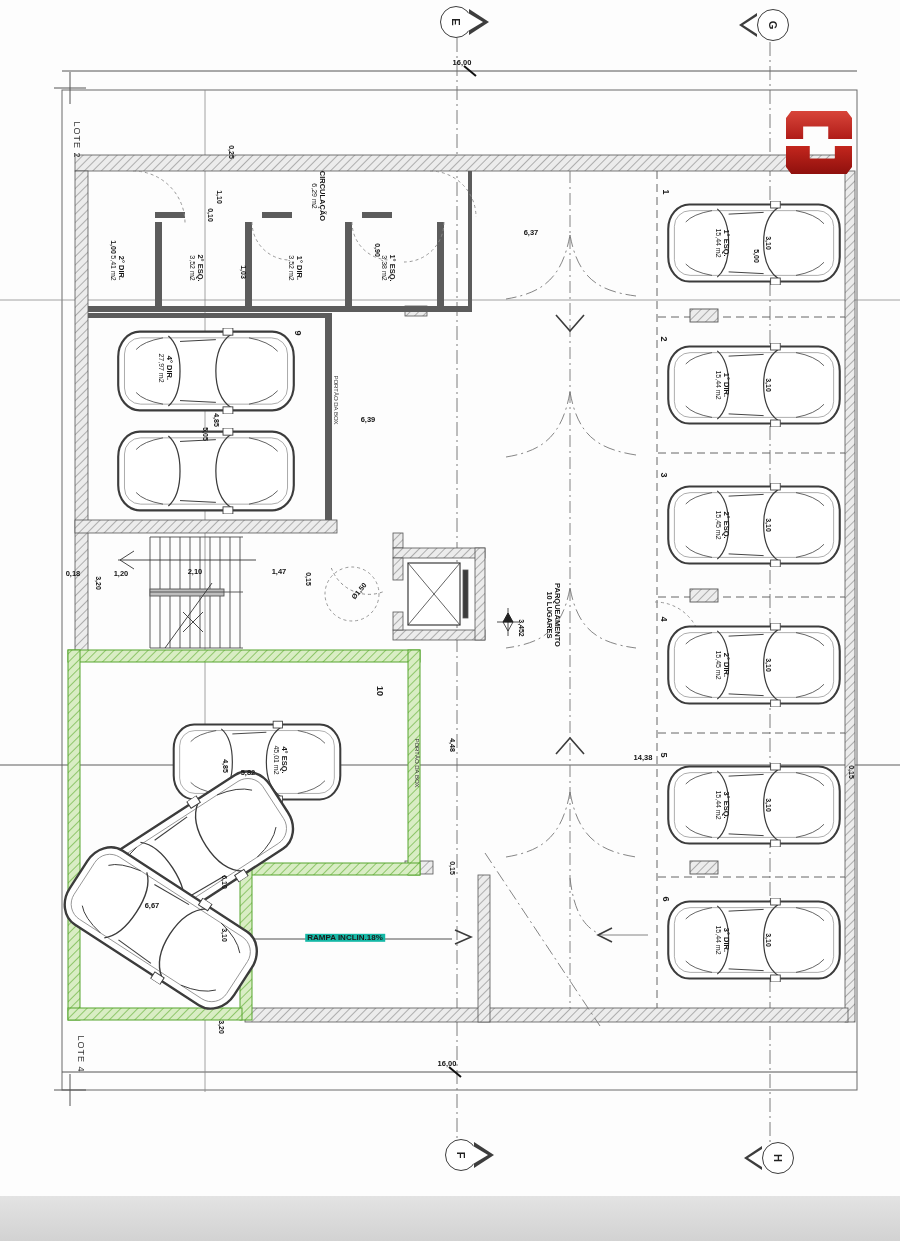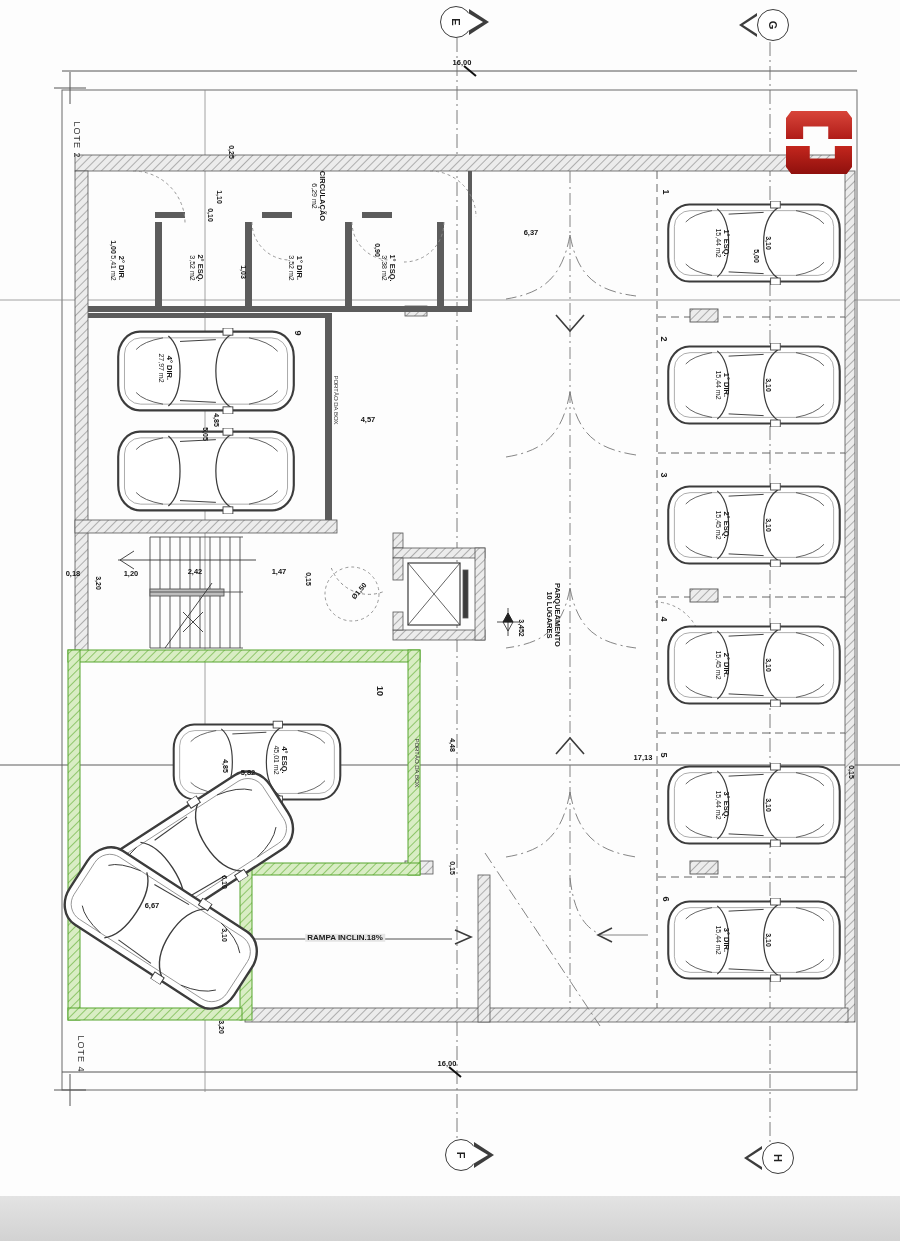"4,57" span.t { text: 4,57 -> 6,39 }
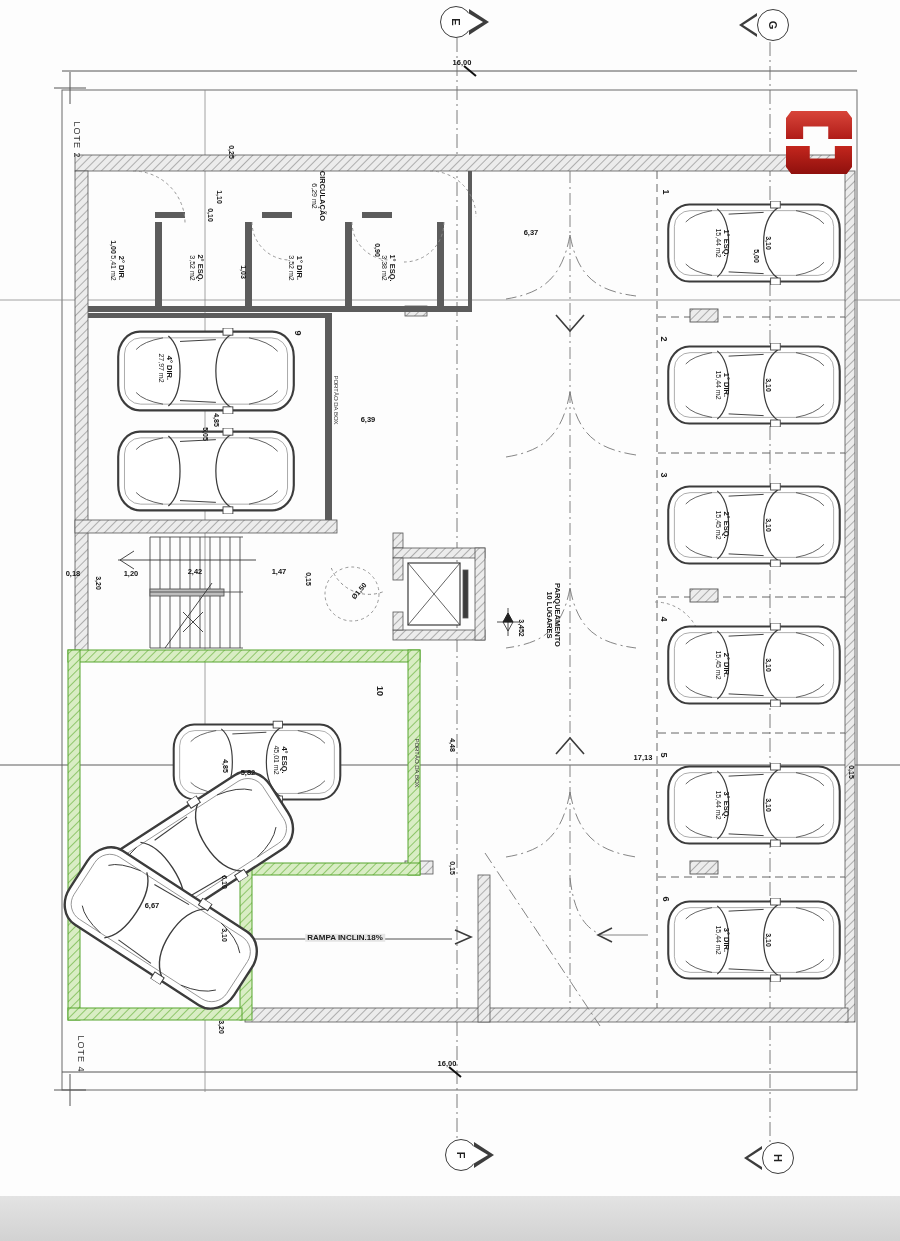"1,20" span.t { left: 131px -> 121px }
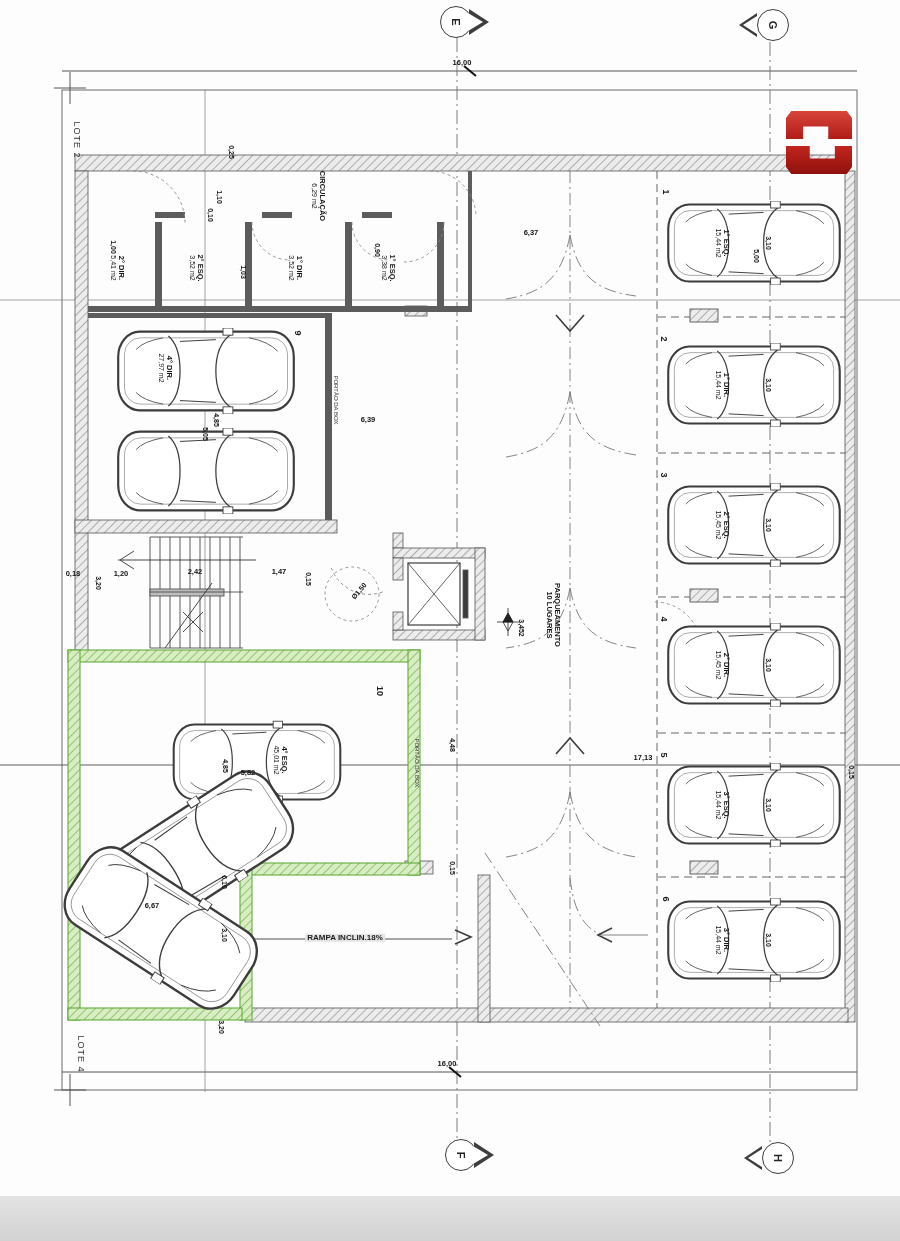"2,42" span.t { text: 2,42 -> 2,10 }
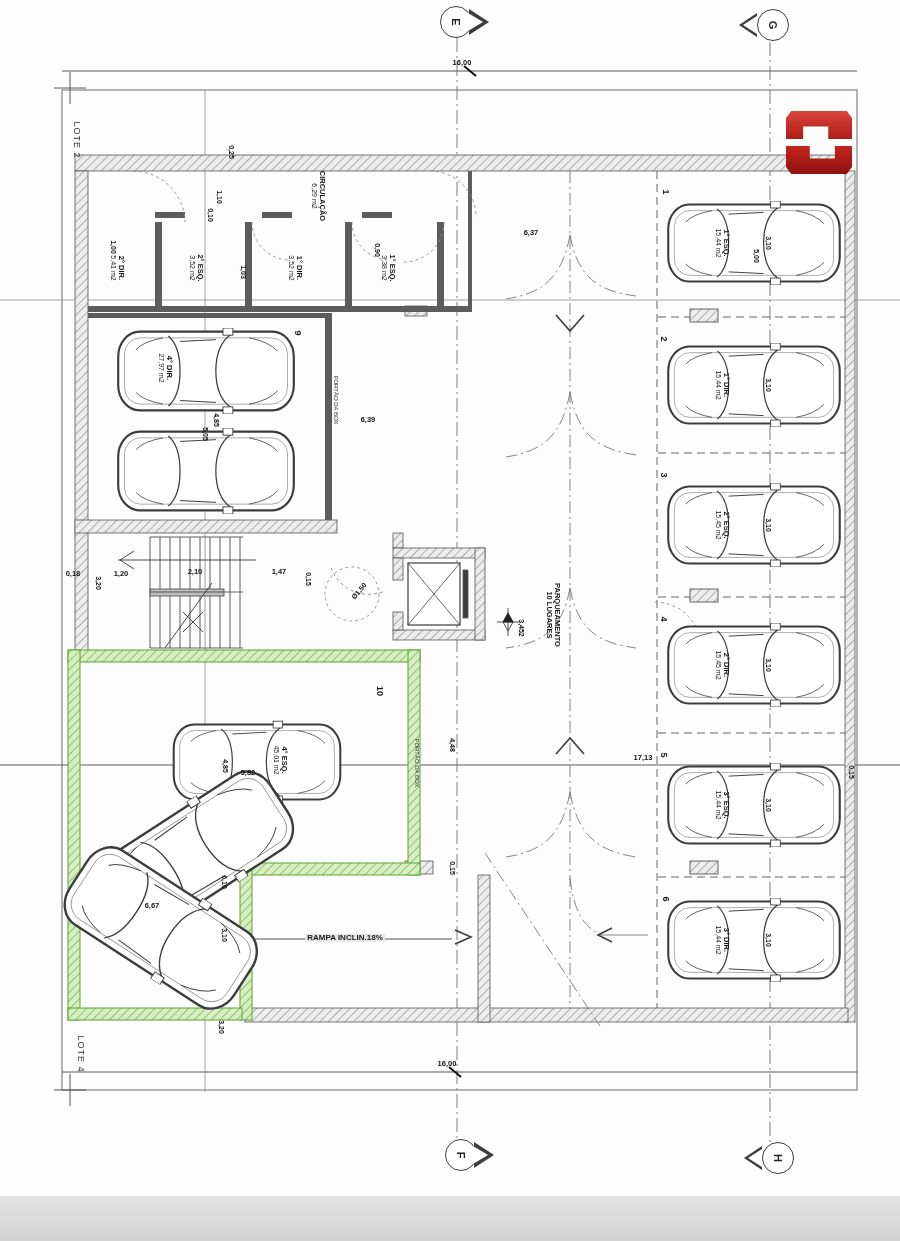"17,13" span.t { text: 17,13 -> 14,38 }
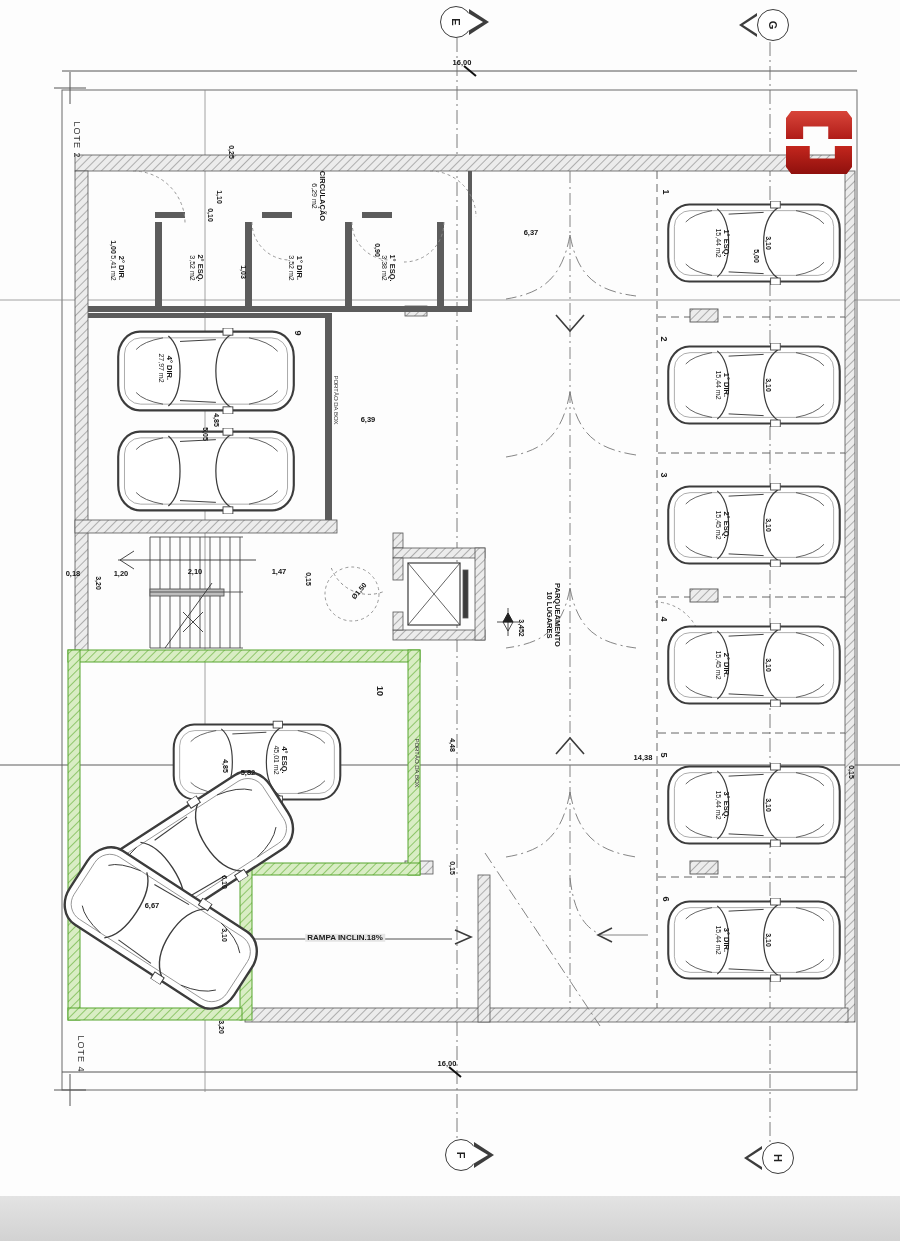"RAMPA INCLIN.18%" .rampa { background: #e5e5e5 -> #14b8a6 }
